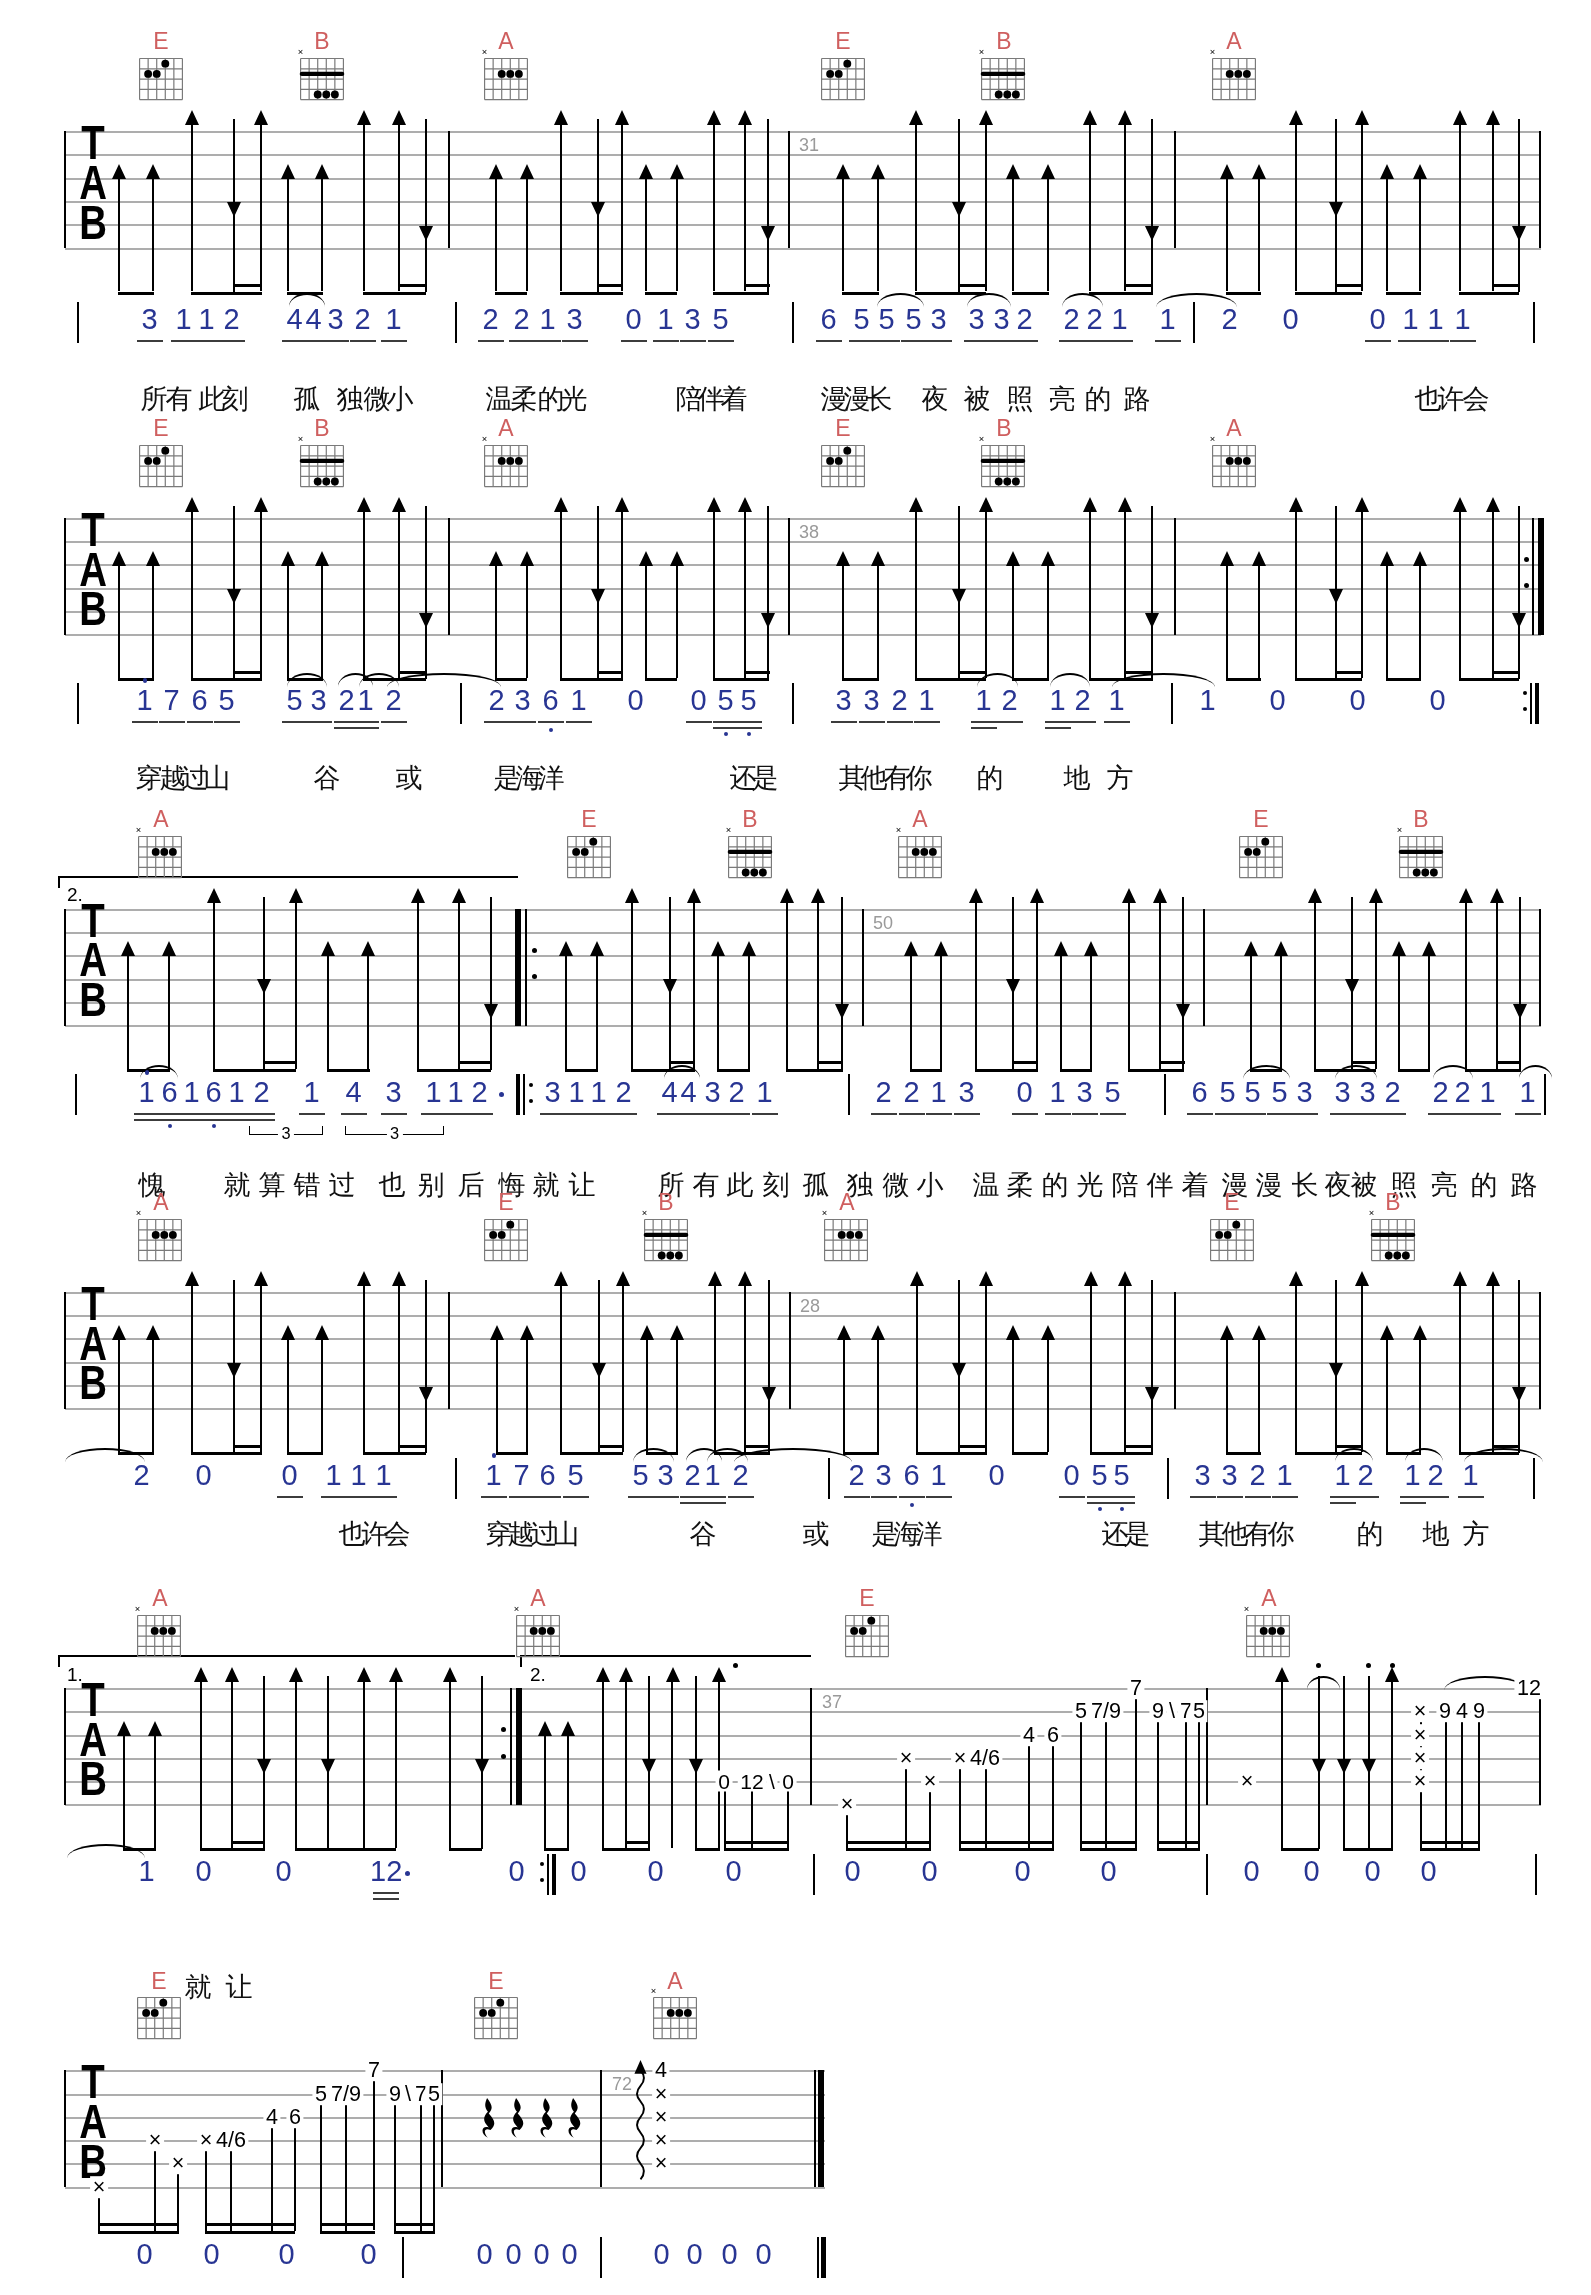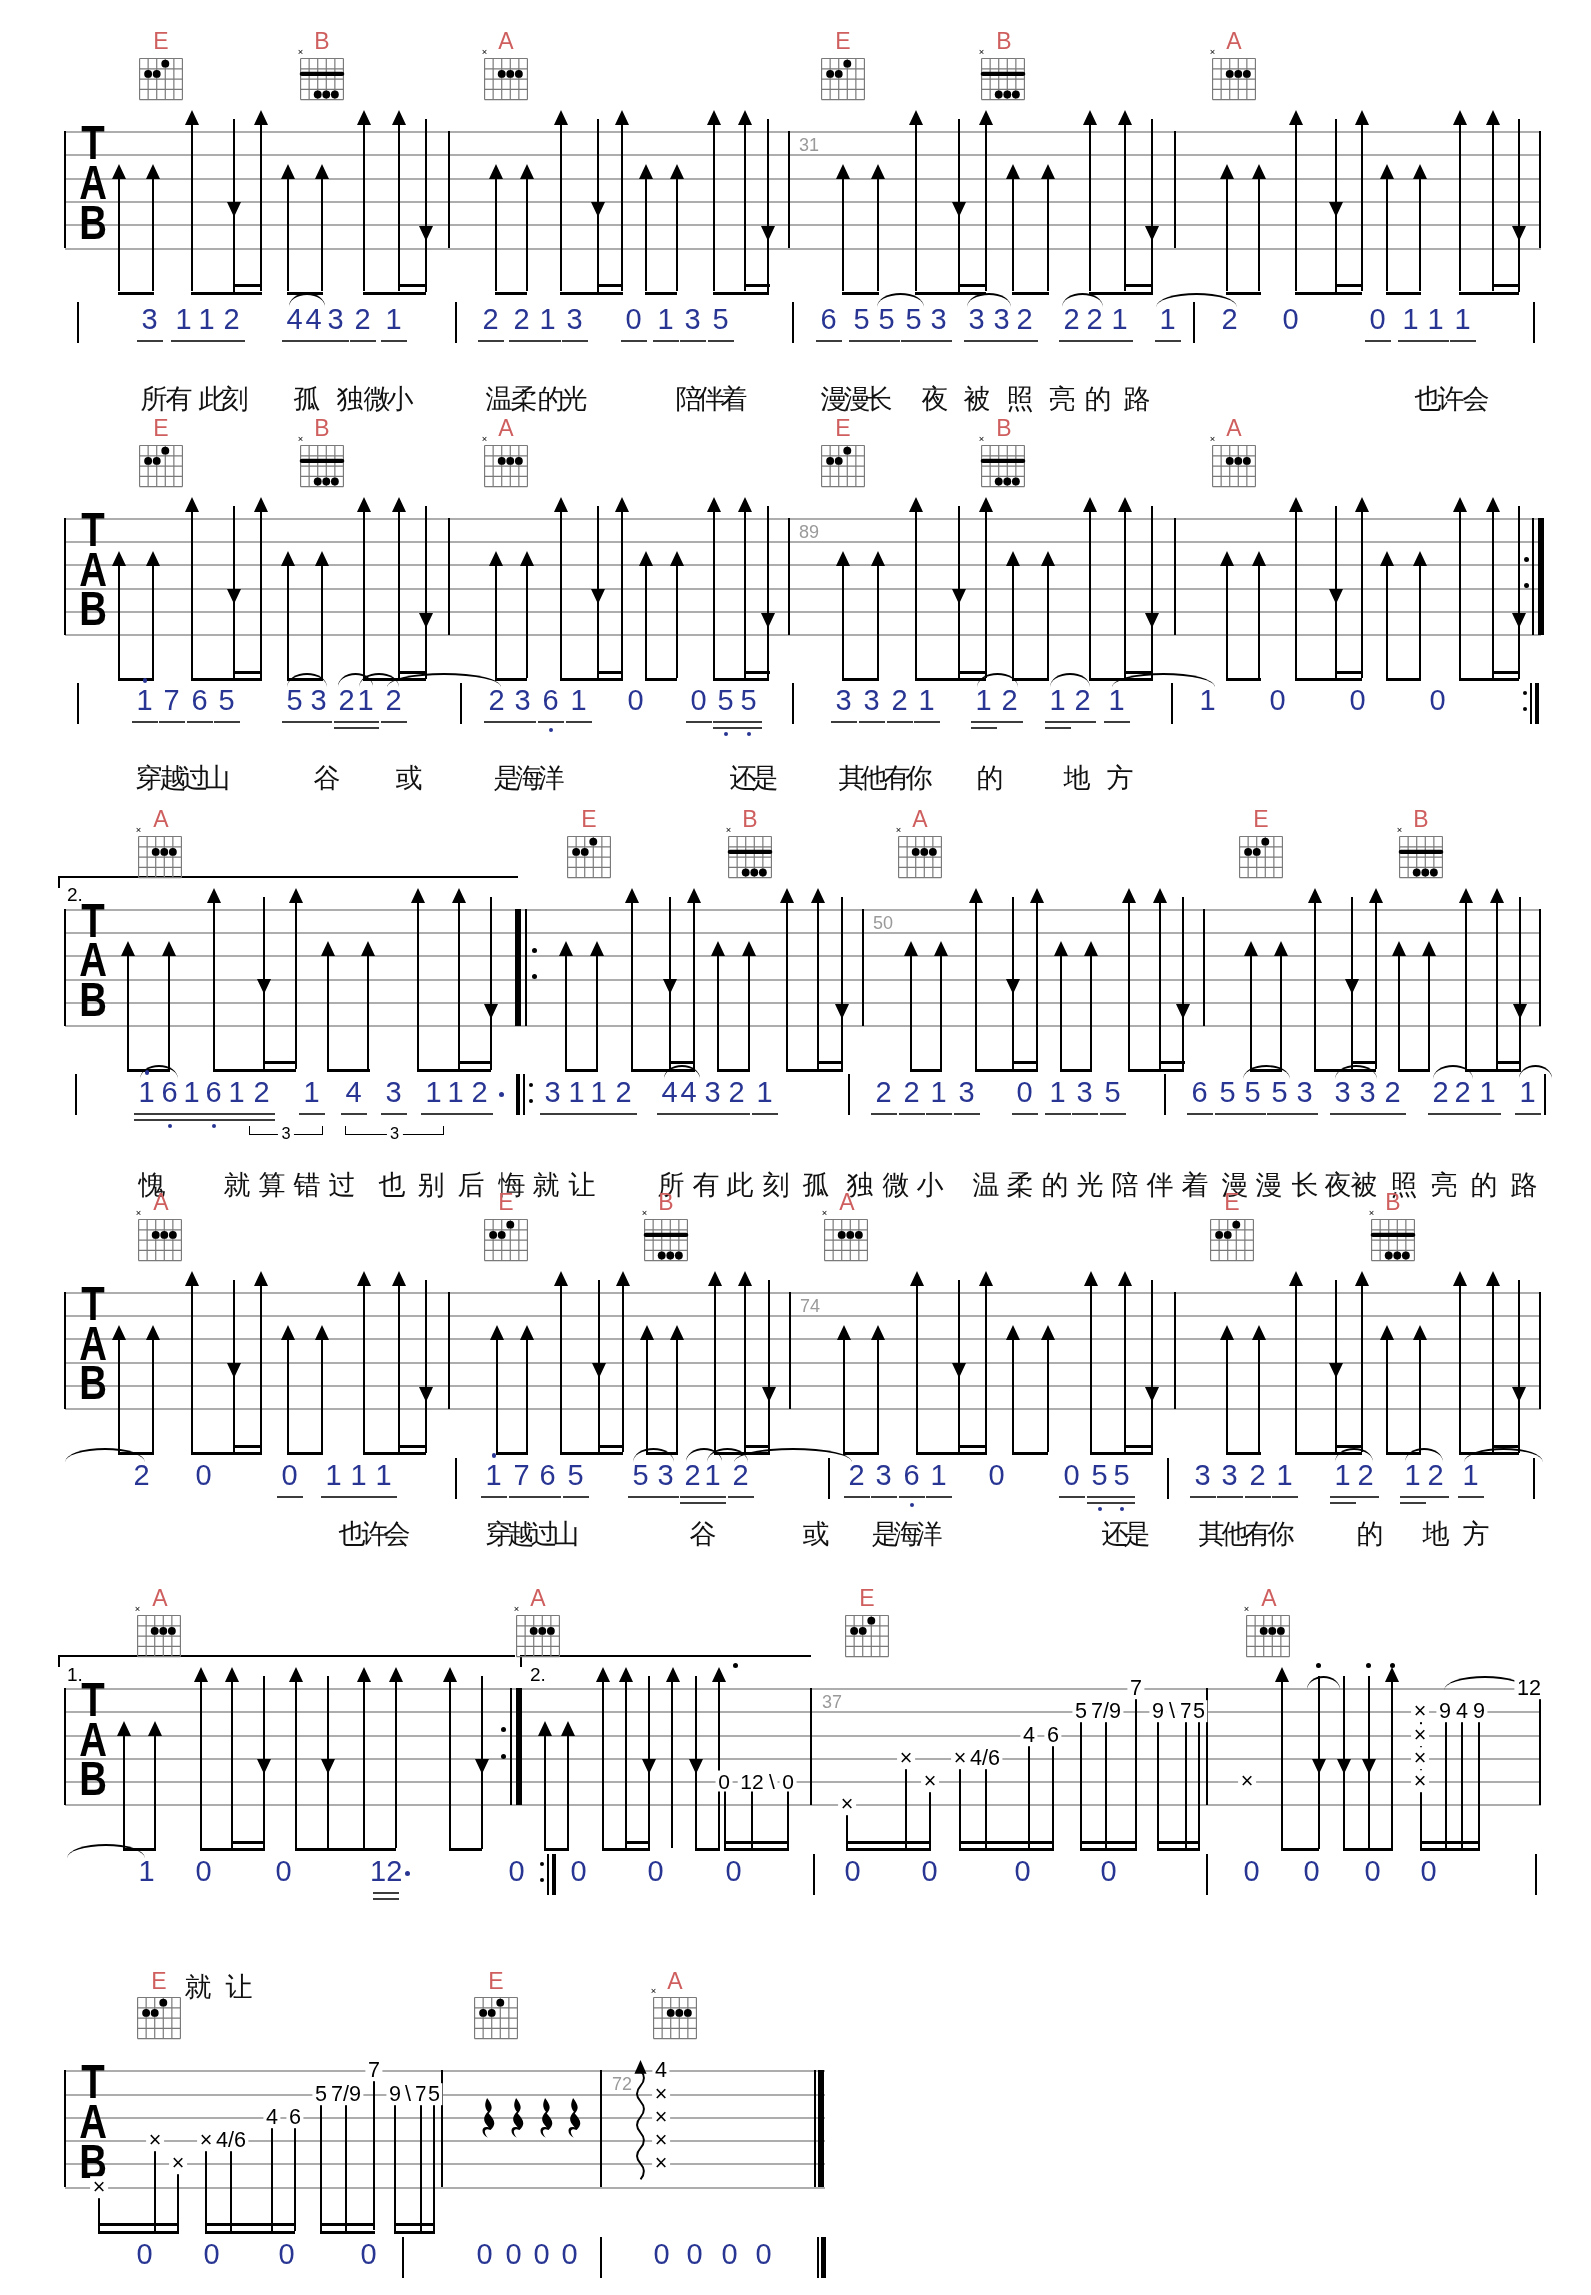"89" div.abs { text: 89 -> 38 }
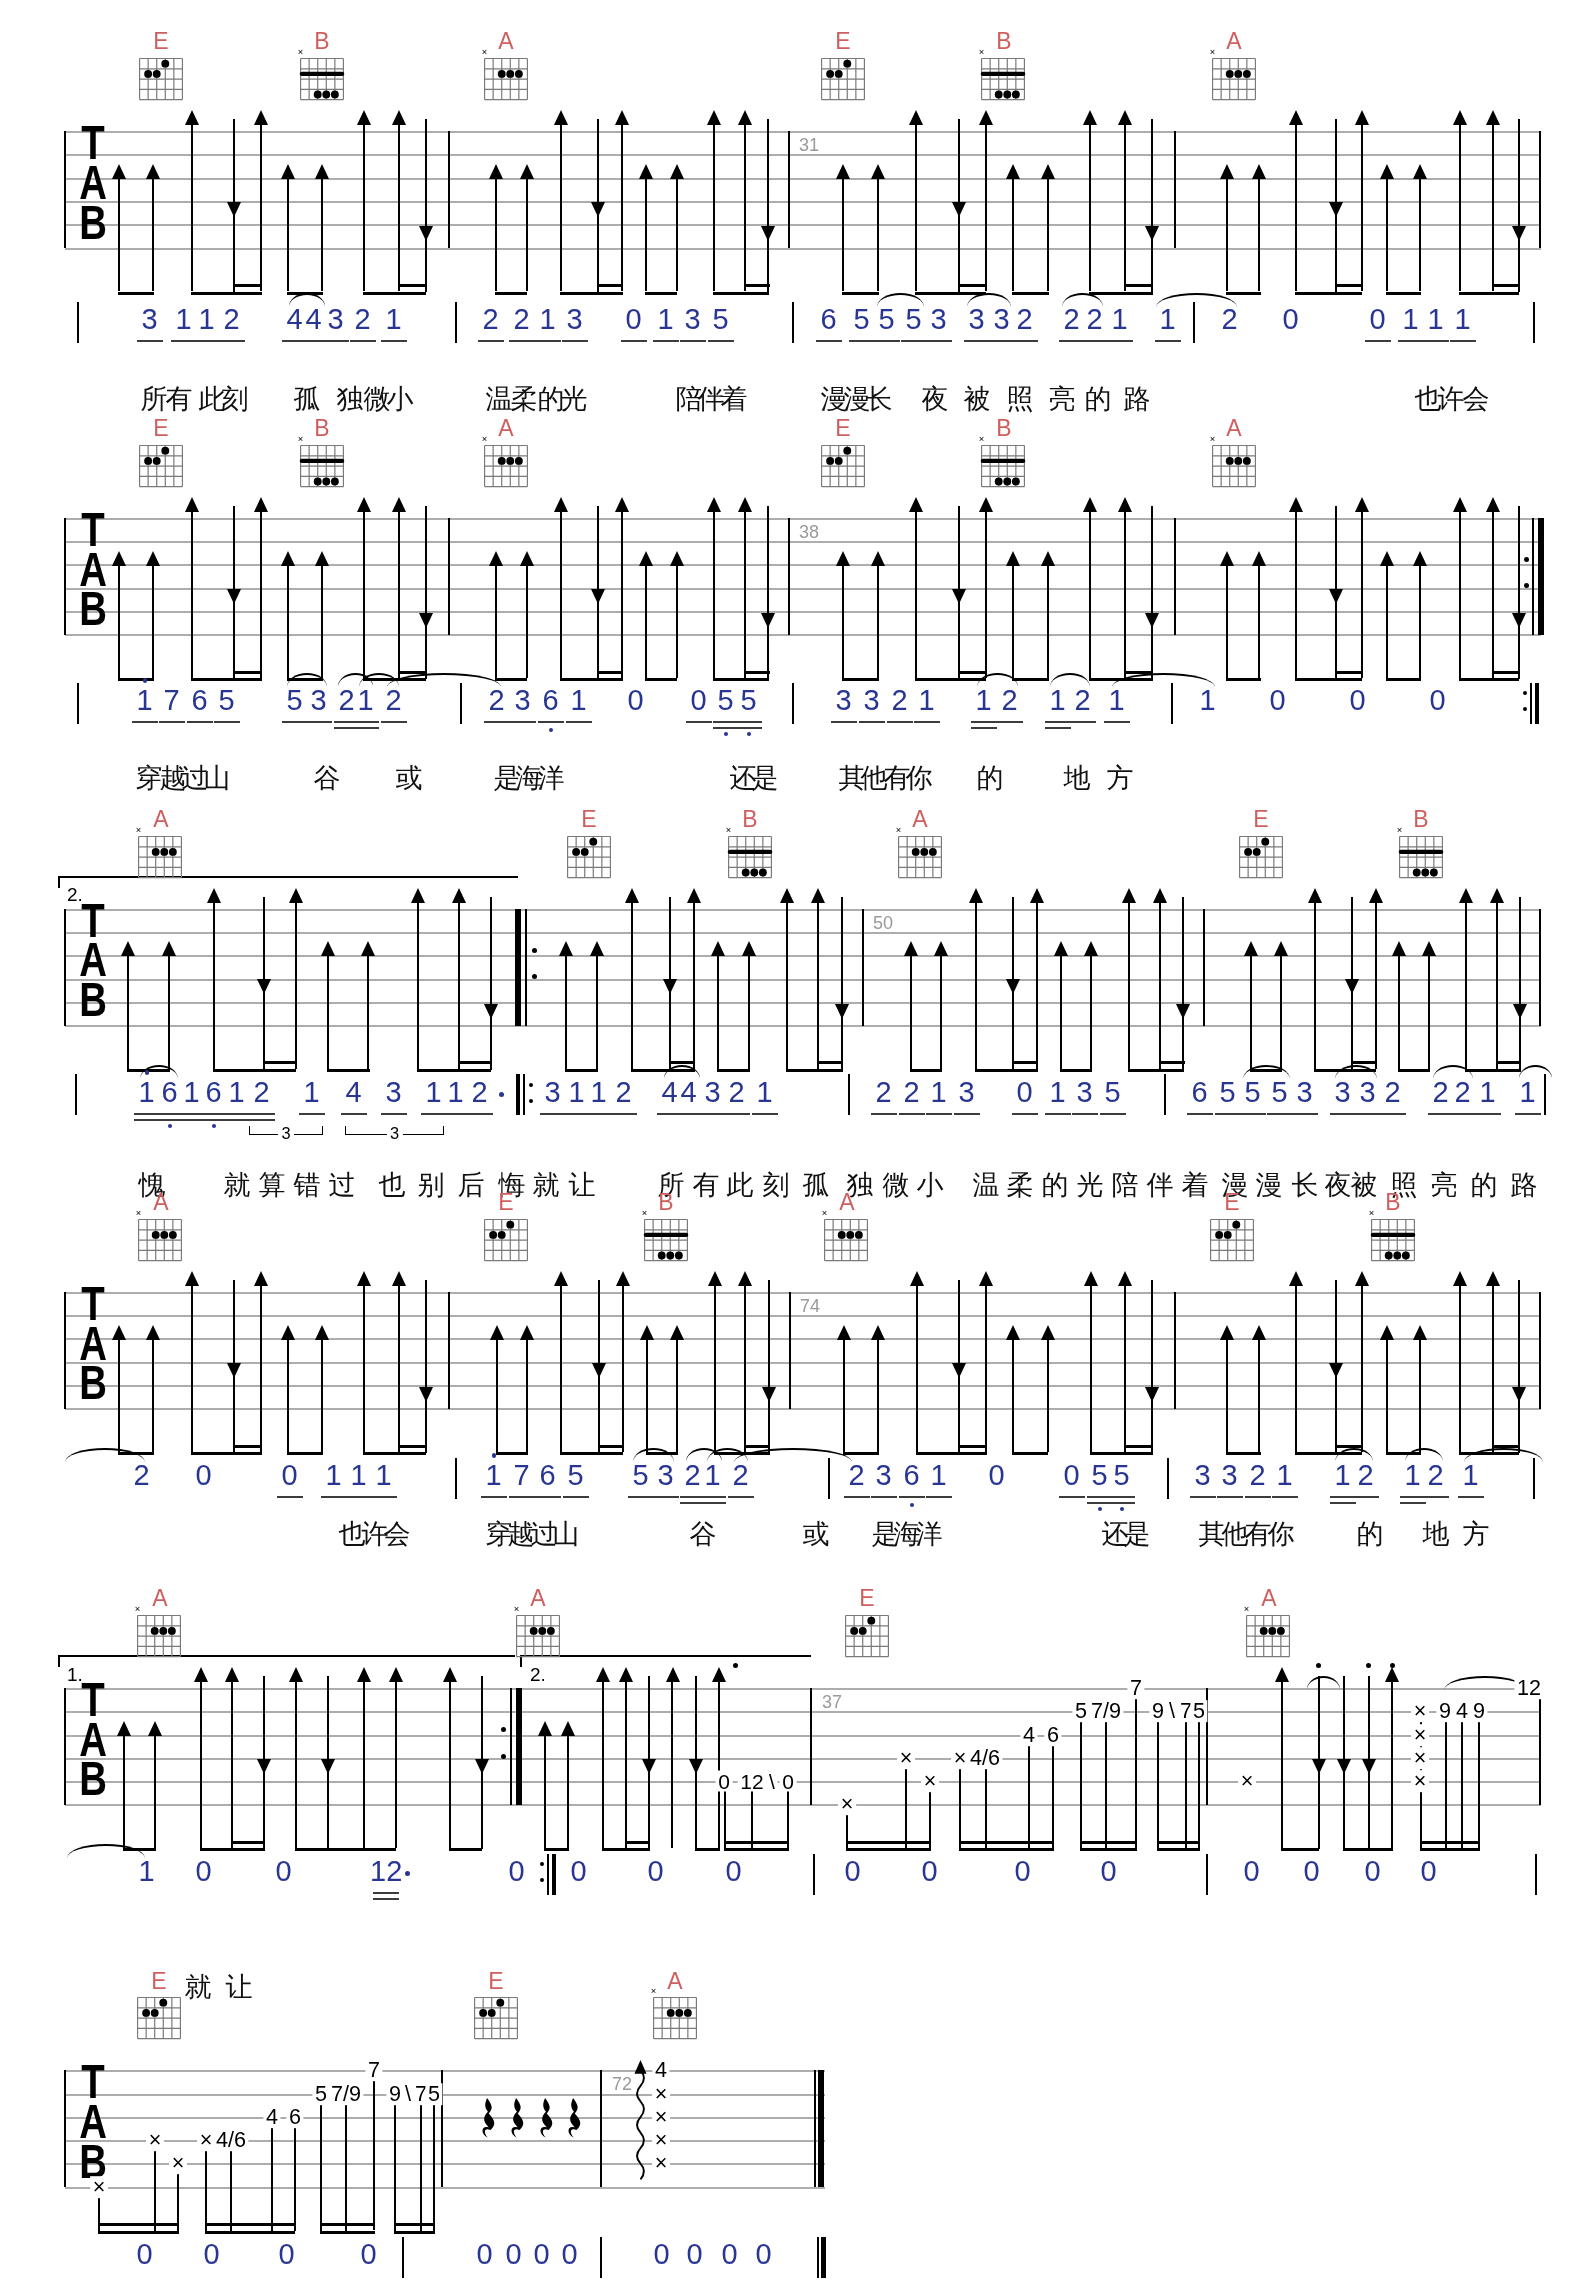"74" div.abs { text: 74 -> 28 }
